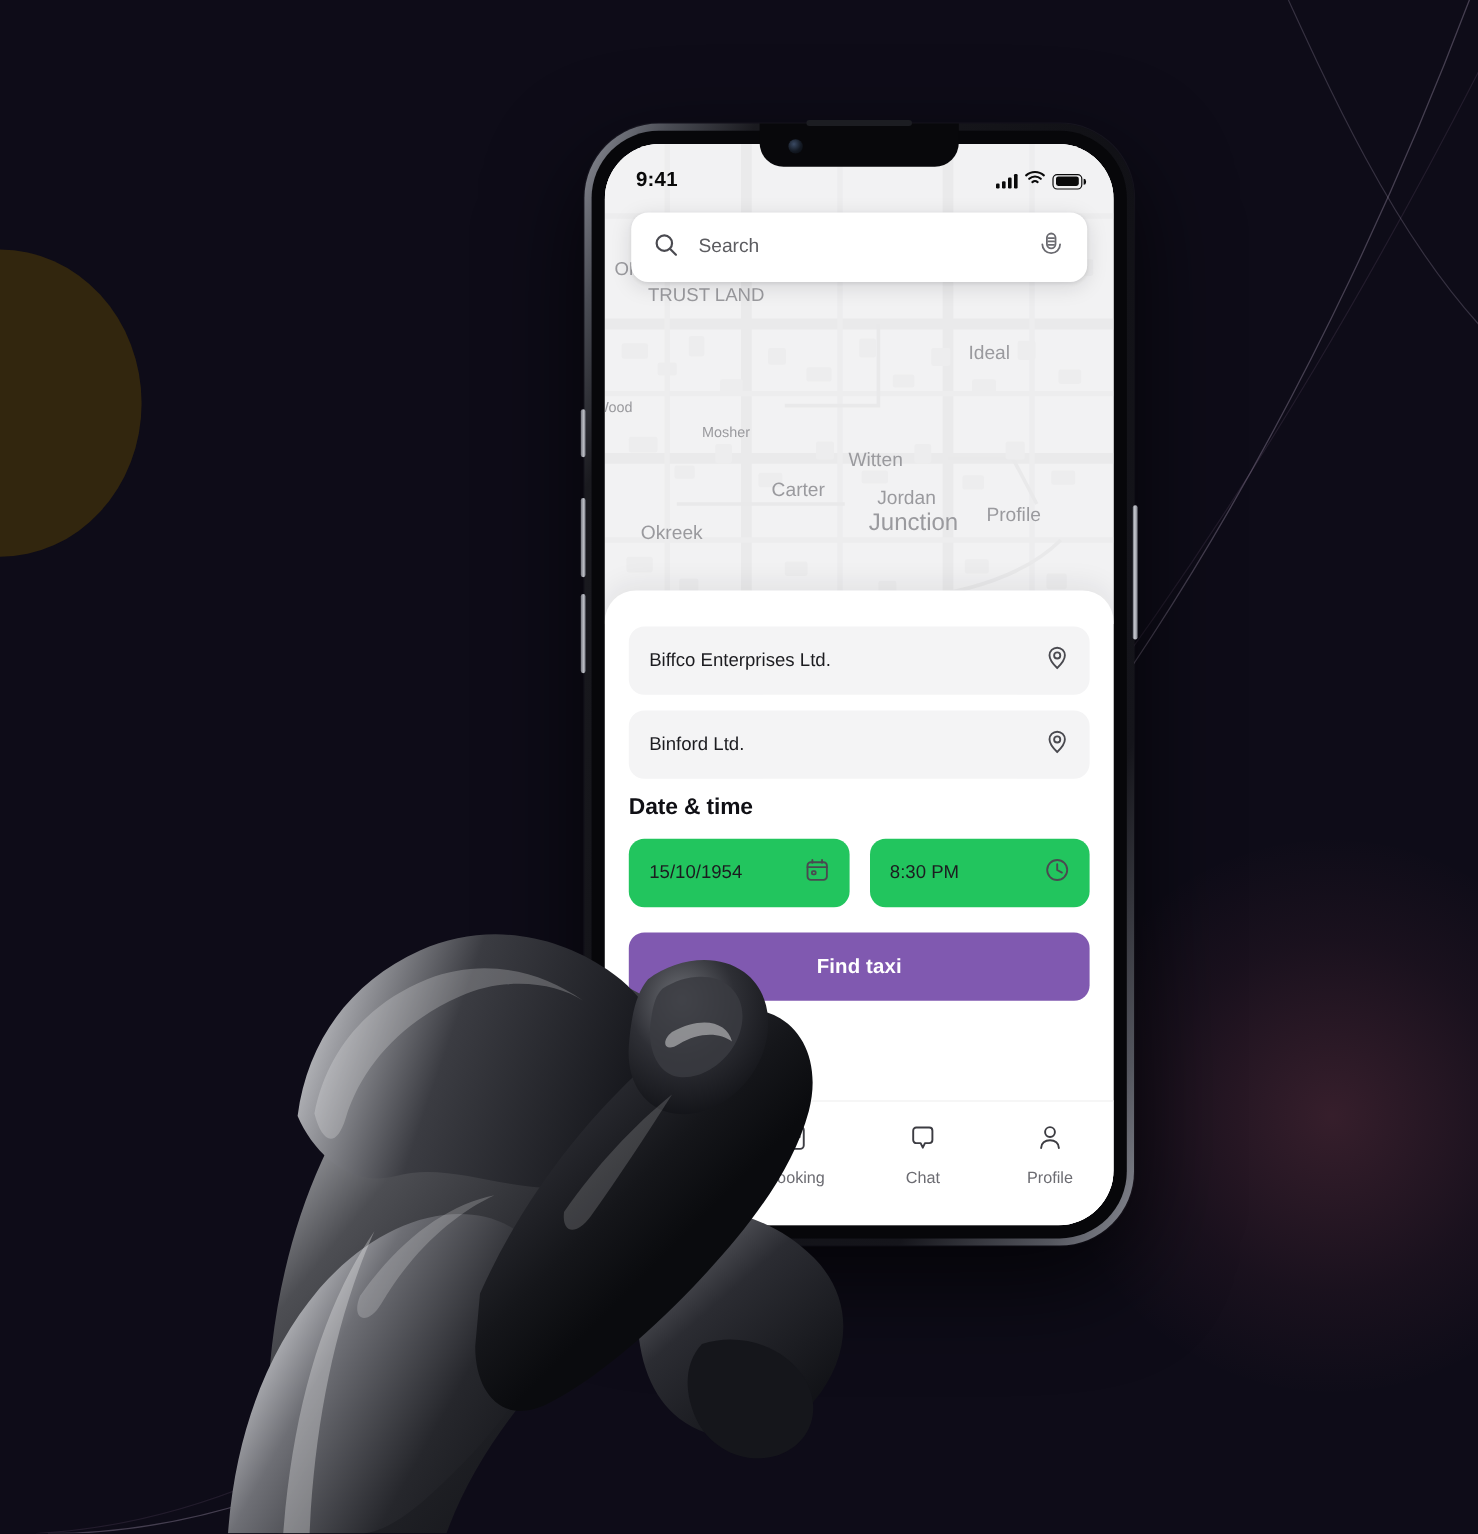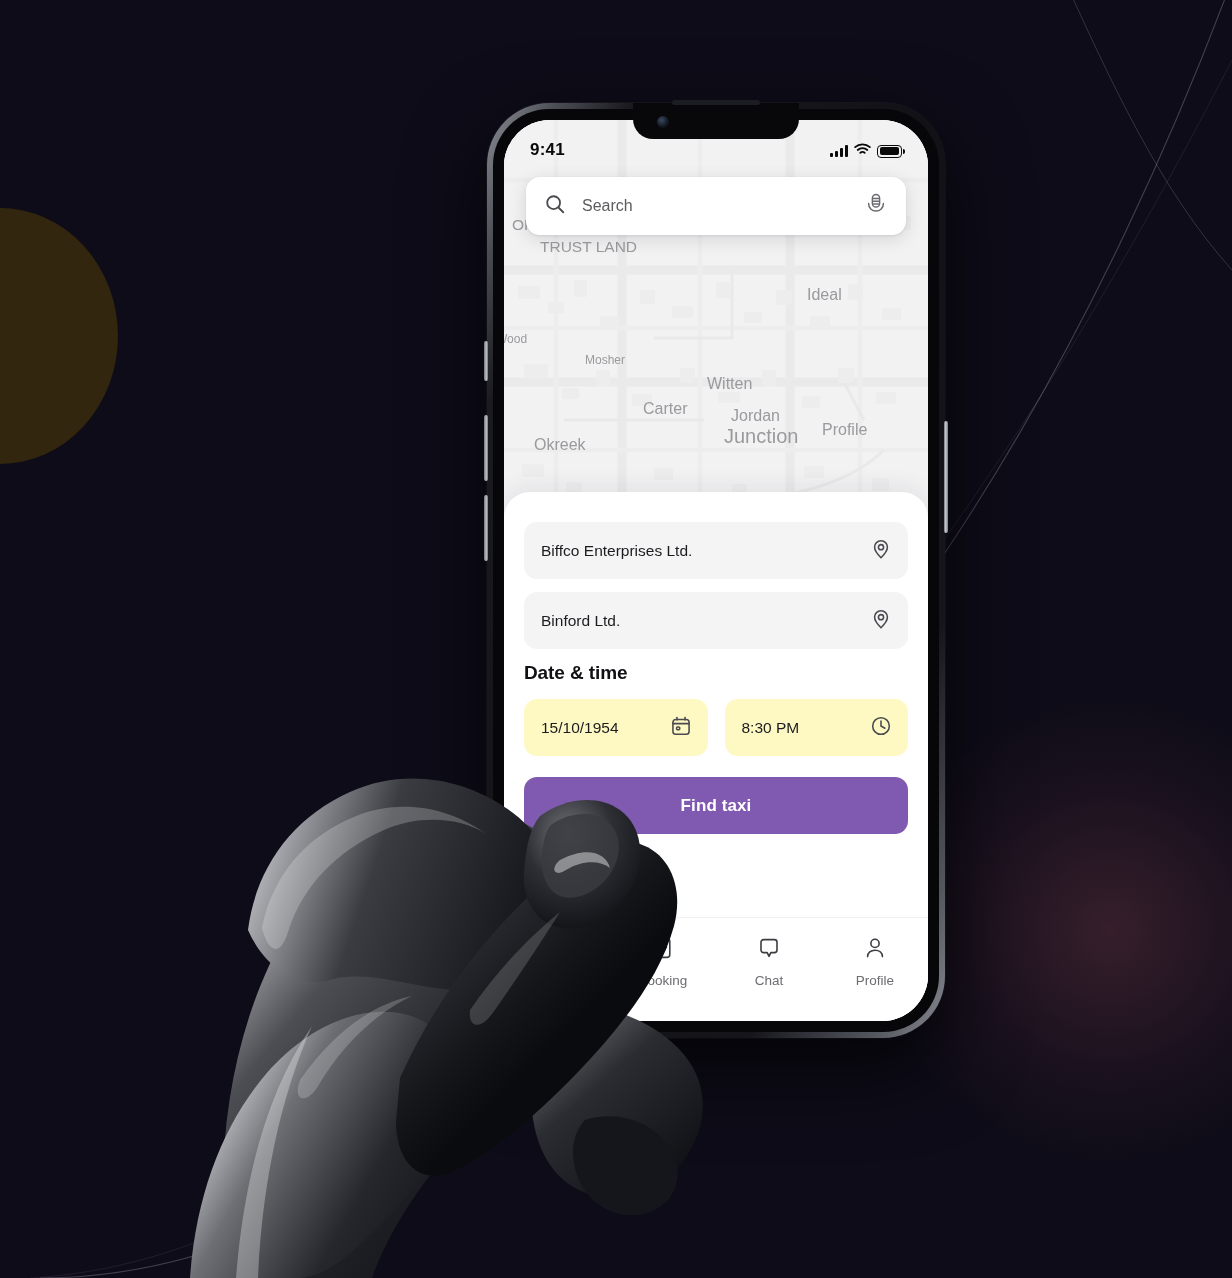"15/10/1954" .dt-field { background: #fef9c3 -> #22c55e }
